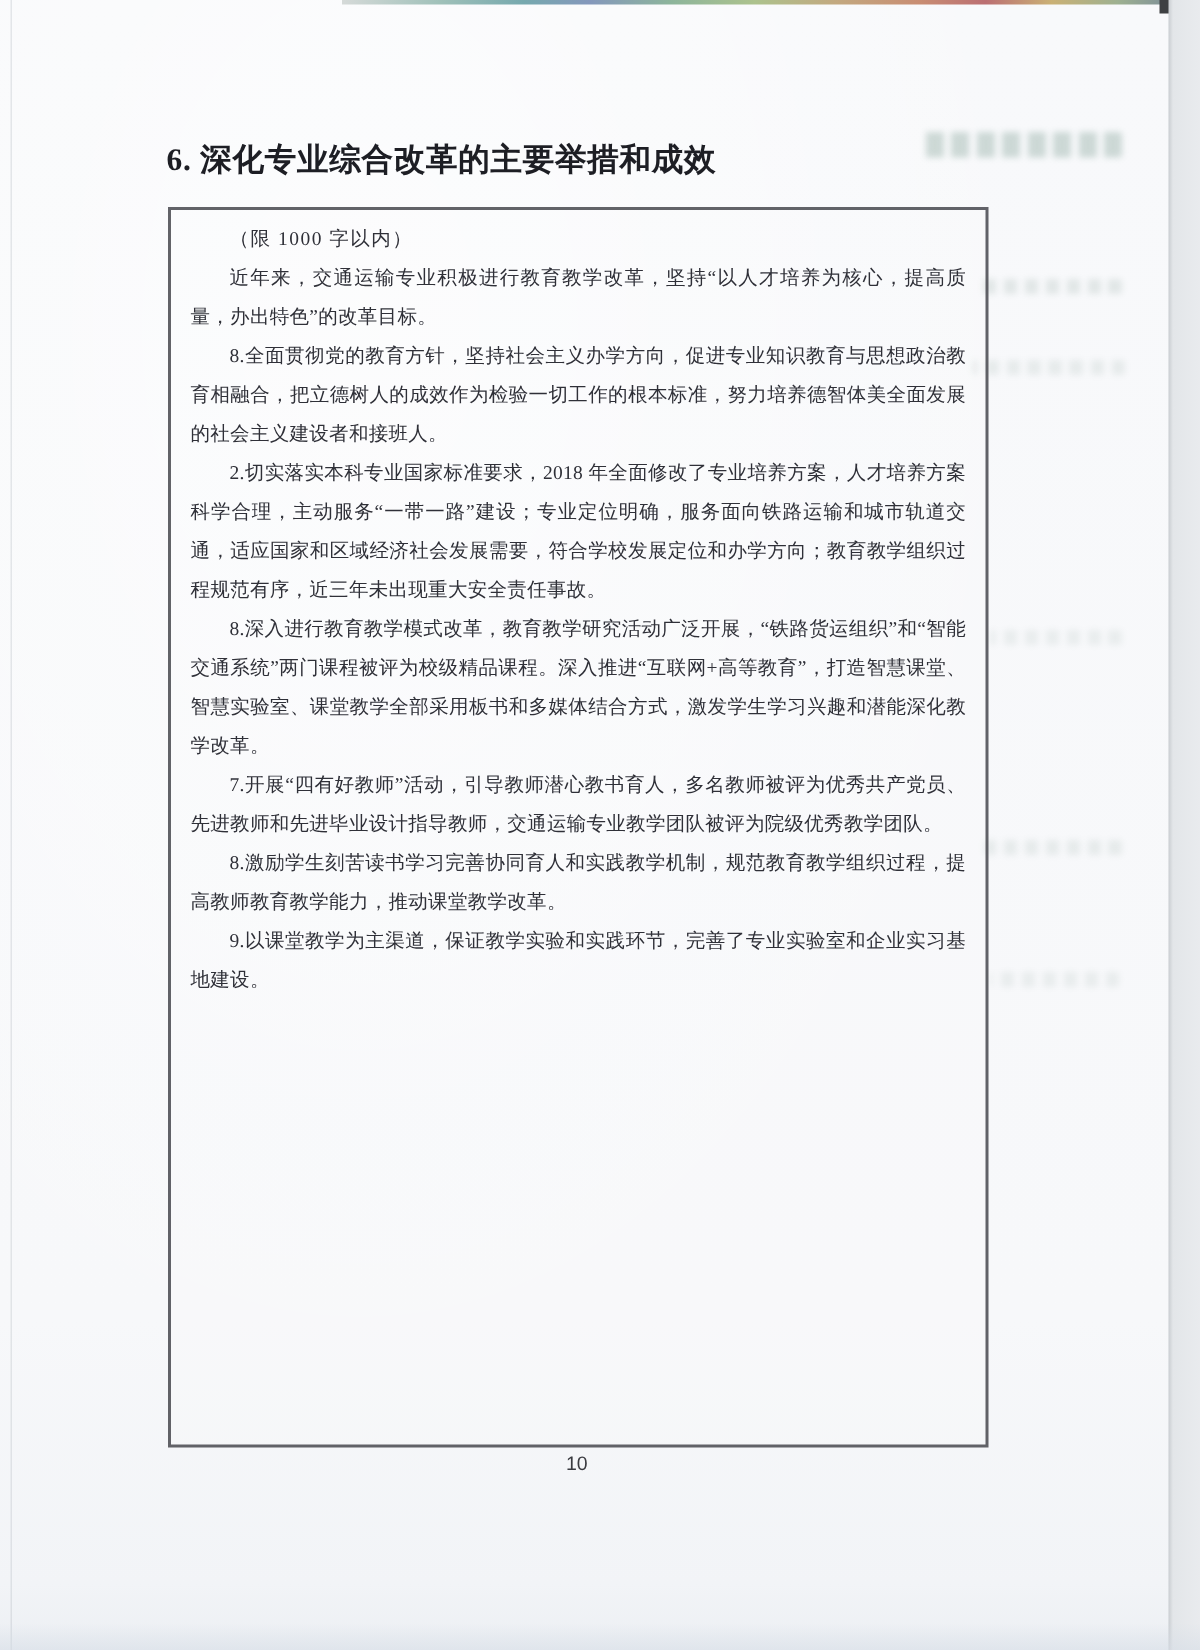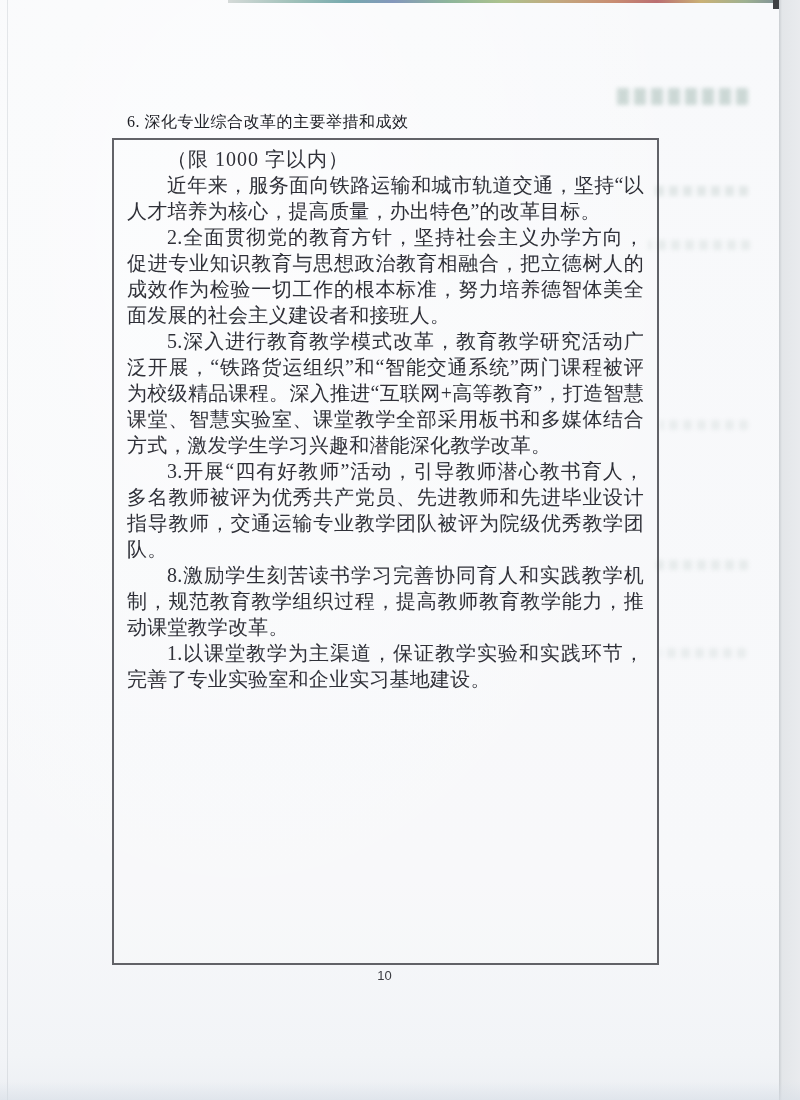"6. 深化专业综合改革的主要举措和成效" .heading { font-size: 16px -> 21px; font-weight: 400 -> 700; margin: 16px -> 0 }
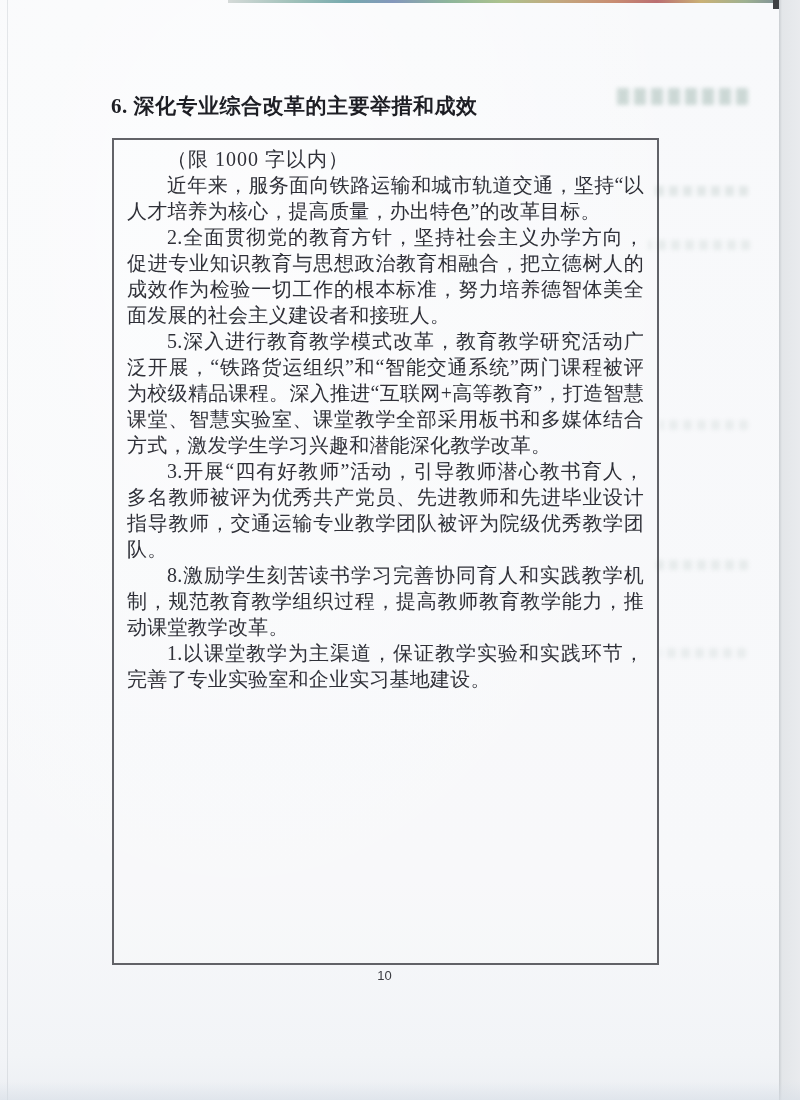"（限 1000 字以内）" .answer-box p { font-size: 20px -> 13px }
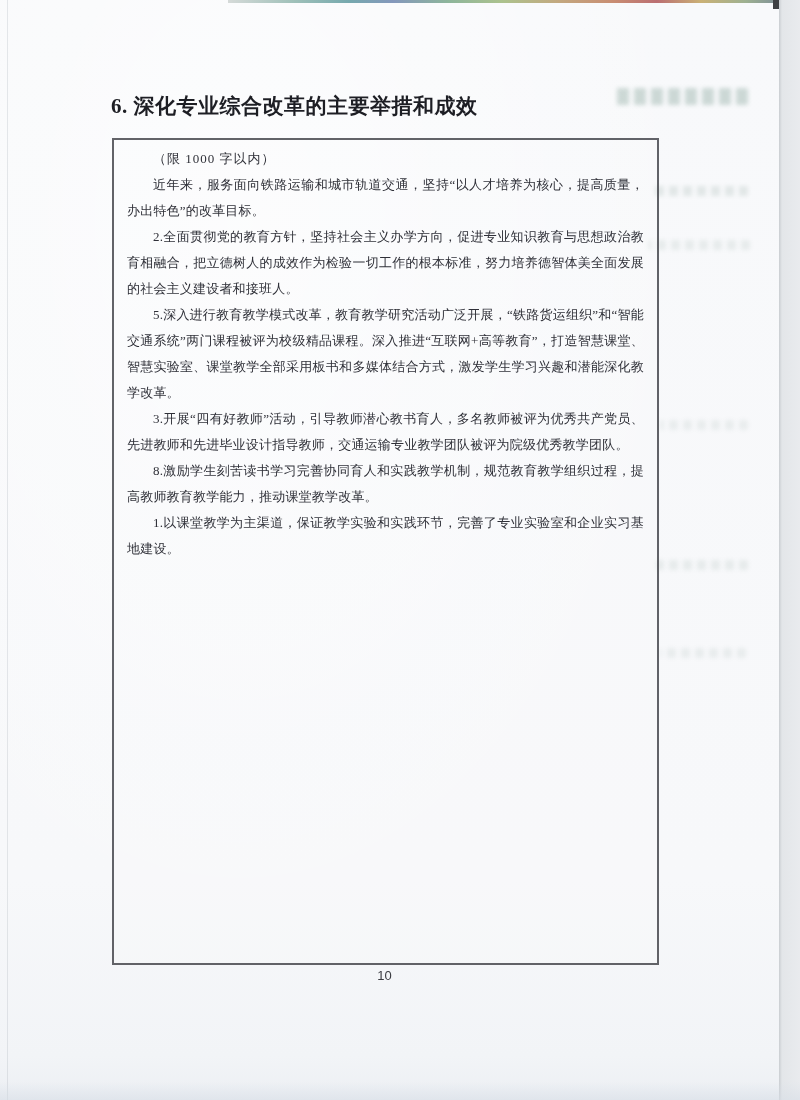"近年来，服务面向铁路运输和城市轨道交通，坚持“以人才培养为核心，提高质量，办出特" p { text: 服务面向铁路运输和城市轨道交通 -> 交通运输专业积极进行教育教学改革 }
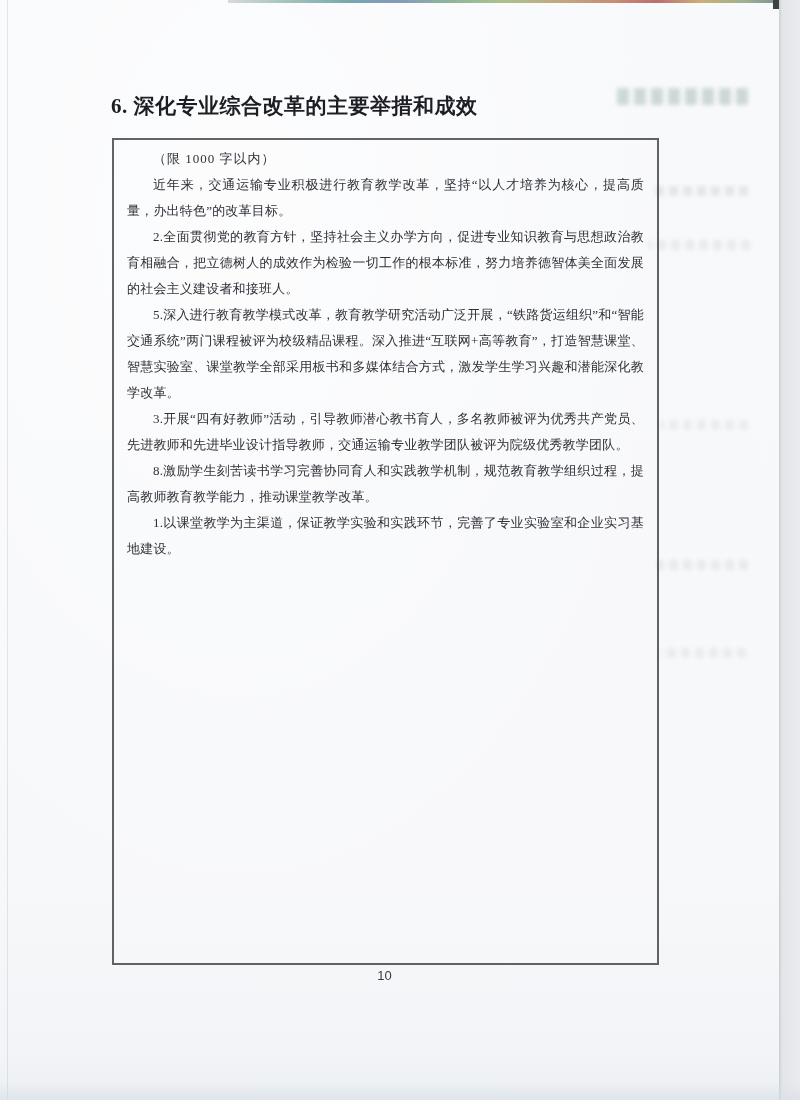"2.全面贯彻党的教育方针，坚持社会主义办学方向，促进专业知识教育与思想政治教育相" p { text: 2 -> 8 }
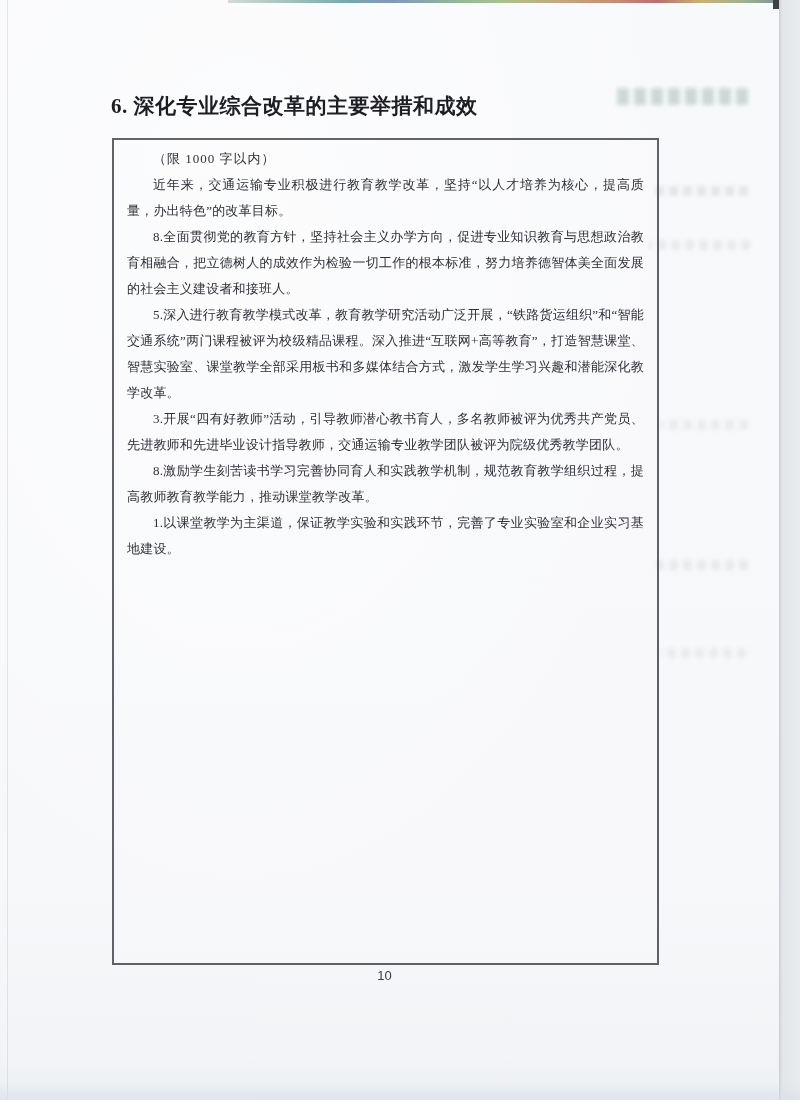"2.切实落实本科专业国家标准要求，2018" p { html: none -> <p>2.切实落实本科专业国家标准要求，2018 年全面修改了专业培养方案，人才培养方案科学合理，主动服务“一带一路”建设；专业定位明确，服务面向铁路运输和城市轨道交通，适应国家和区域经济社会发展需要，符合学校发展定位和办学方向；教育教学组织过程规范有序，近三年未出现重大安全责任事故。</p> }
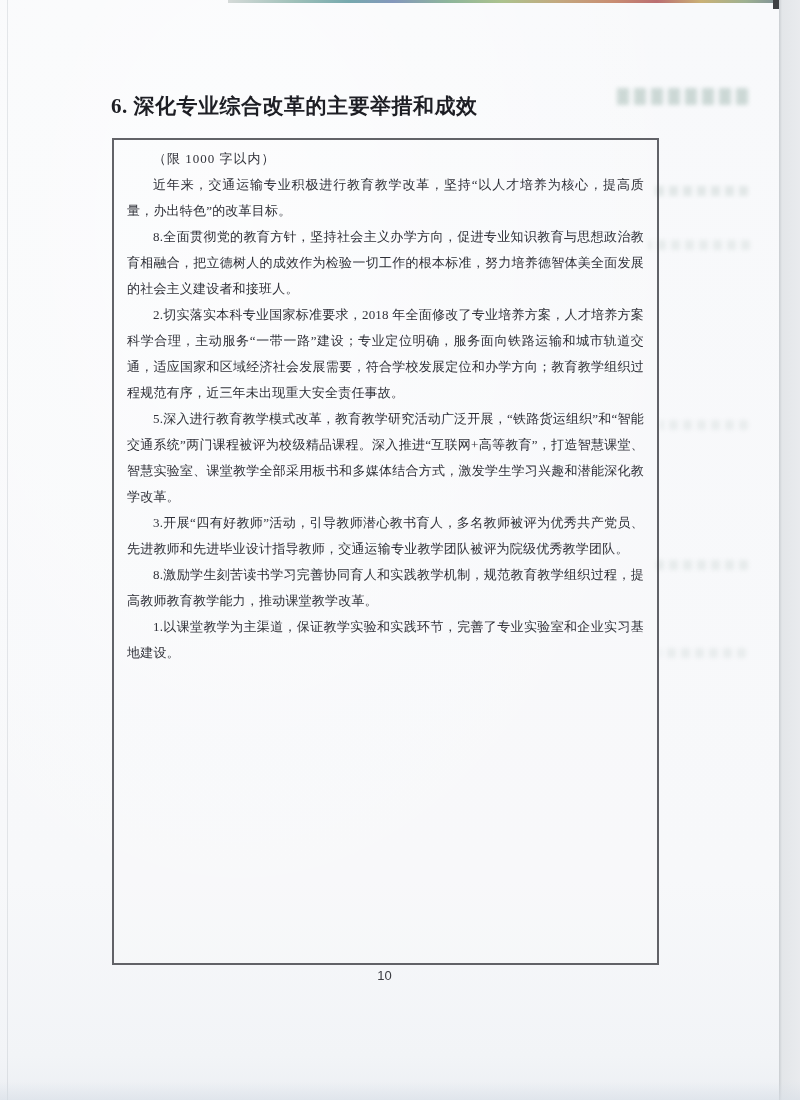"5.深入进行教育教学模式改革，教育教学研究活动广泛开展，“铁路货运组织”和“智能" p { text: 5 -> 8 }
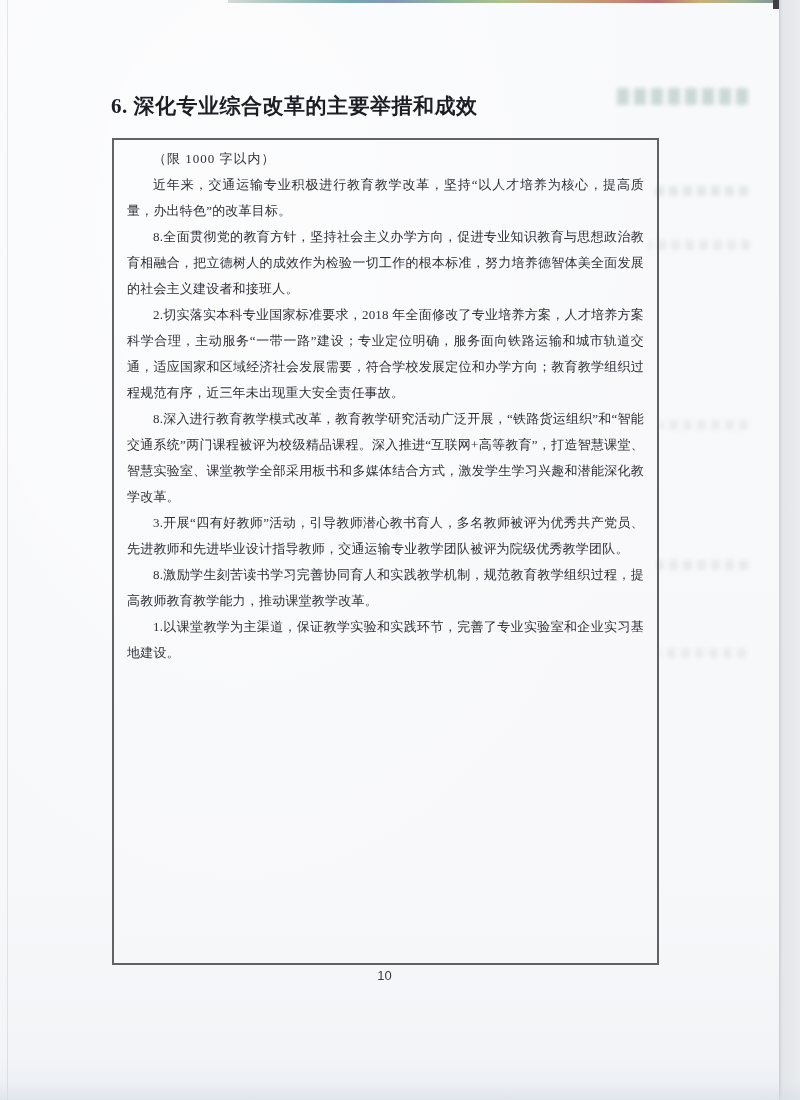"3.开展“四有好教师”活动，引导教师潜心教书育人，多名教师被评为优秀共产党员、先" p { text: 3 -> 7 }
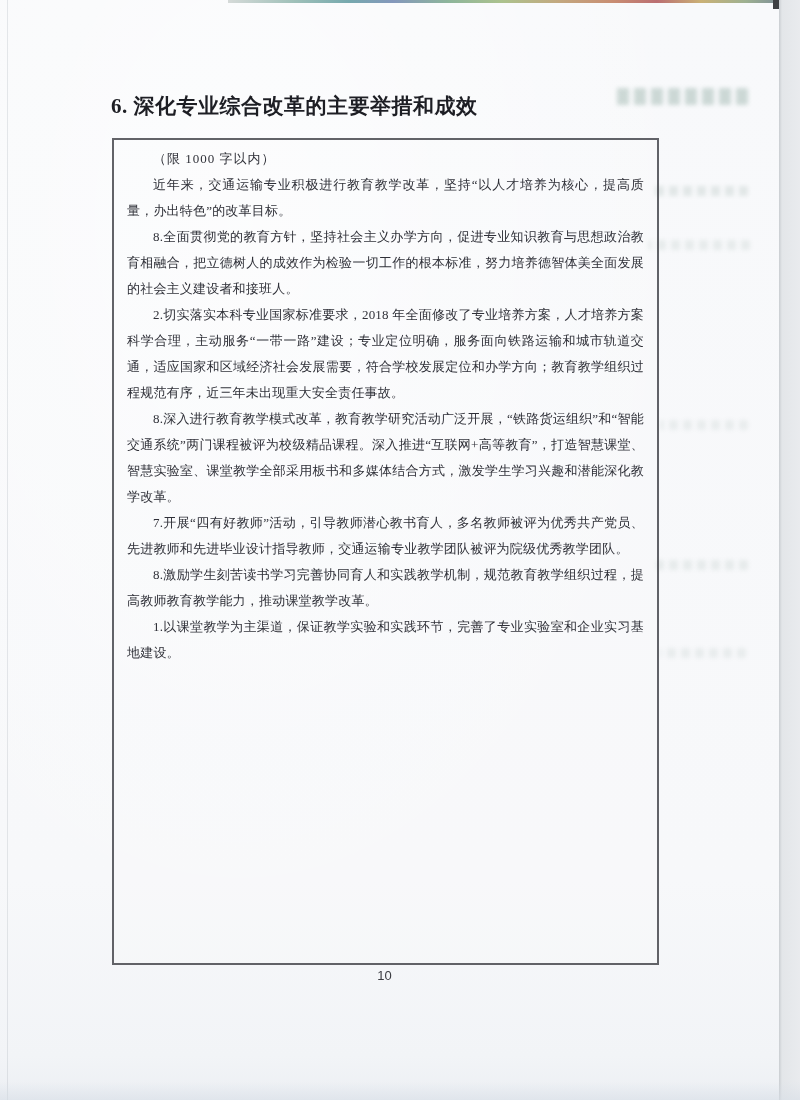"1.以课堂教学为主渠道，保证教学实验和实践环节，完善了专业实验室和企业实习基地建" p { text: 1 -> 9 }
